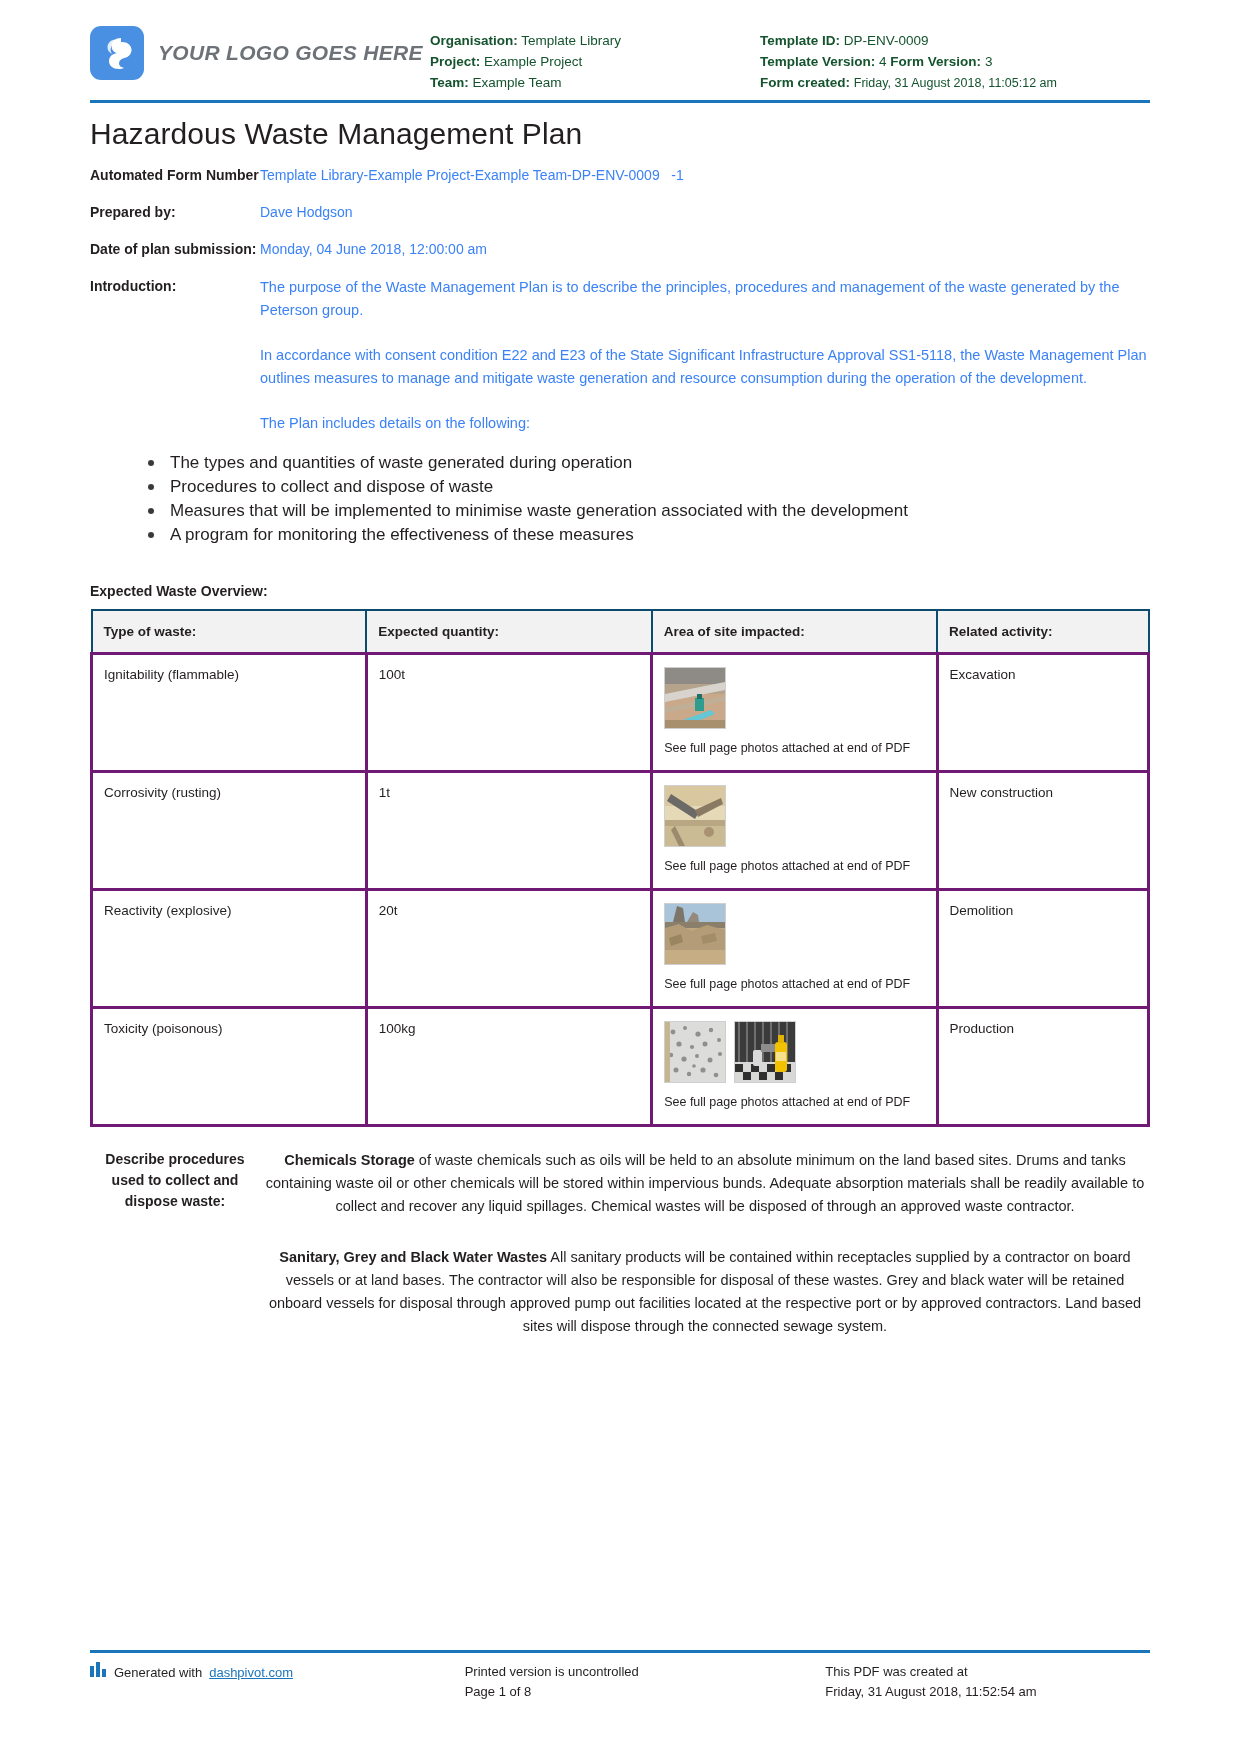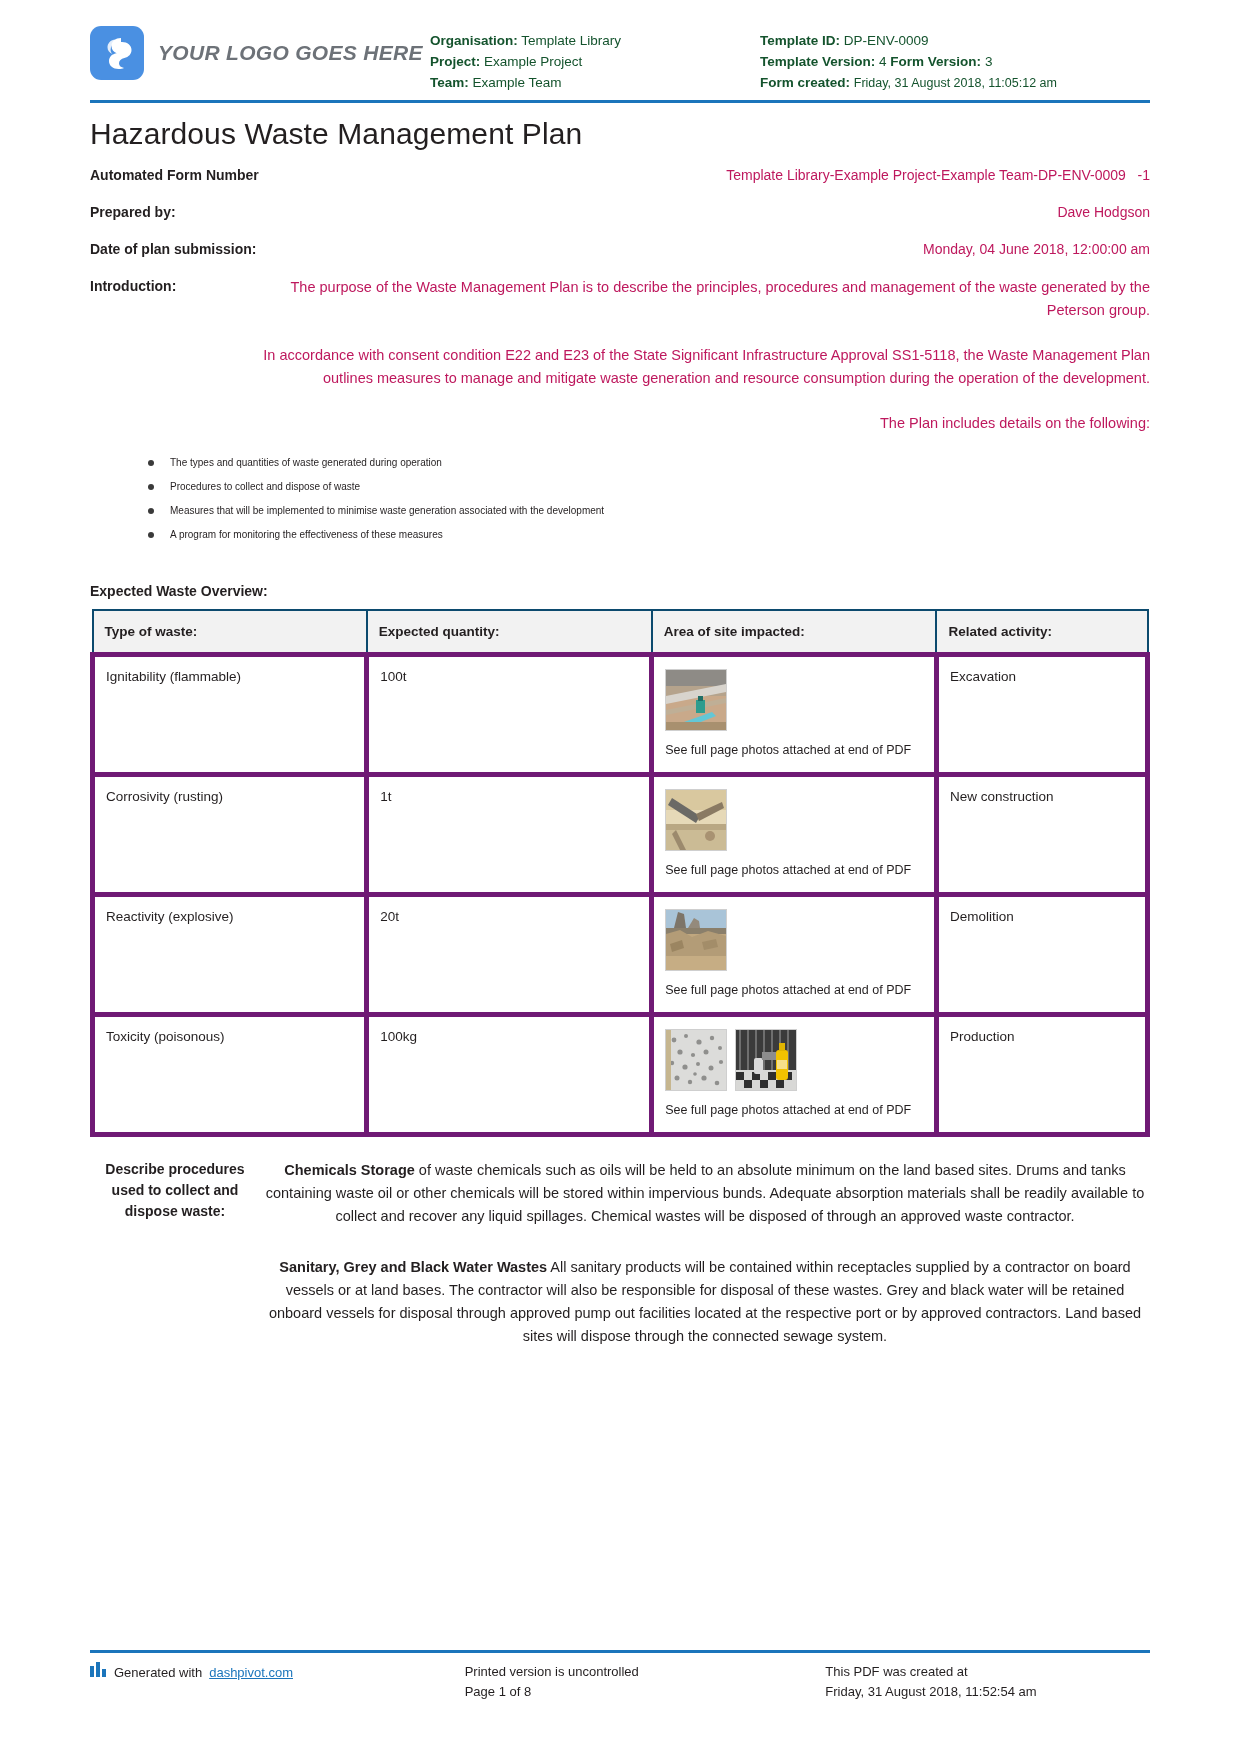"Template Library-Example Project-Example" .field-value { color: #be185d -> #3b82f6; text-align: right -> none }
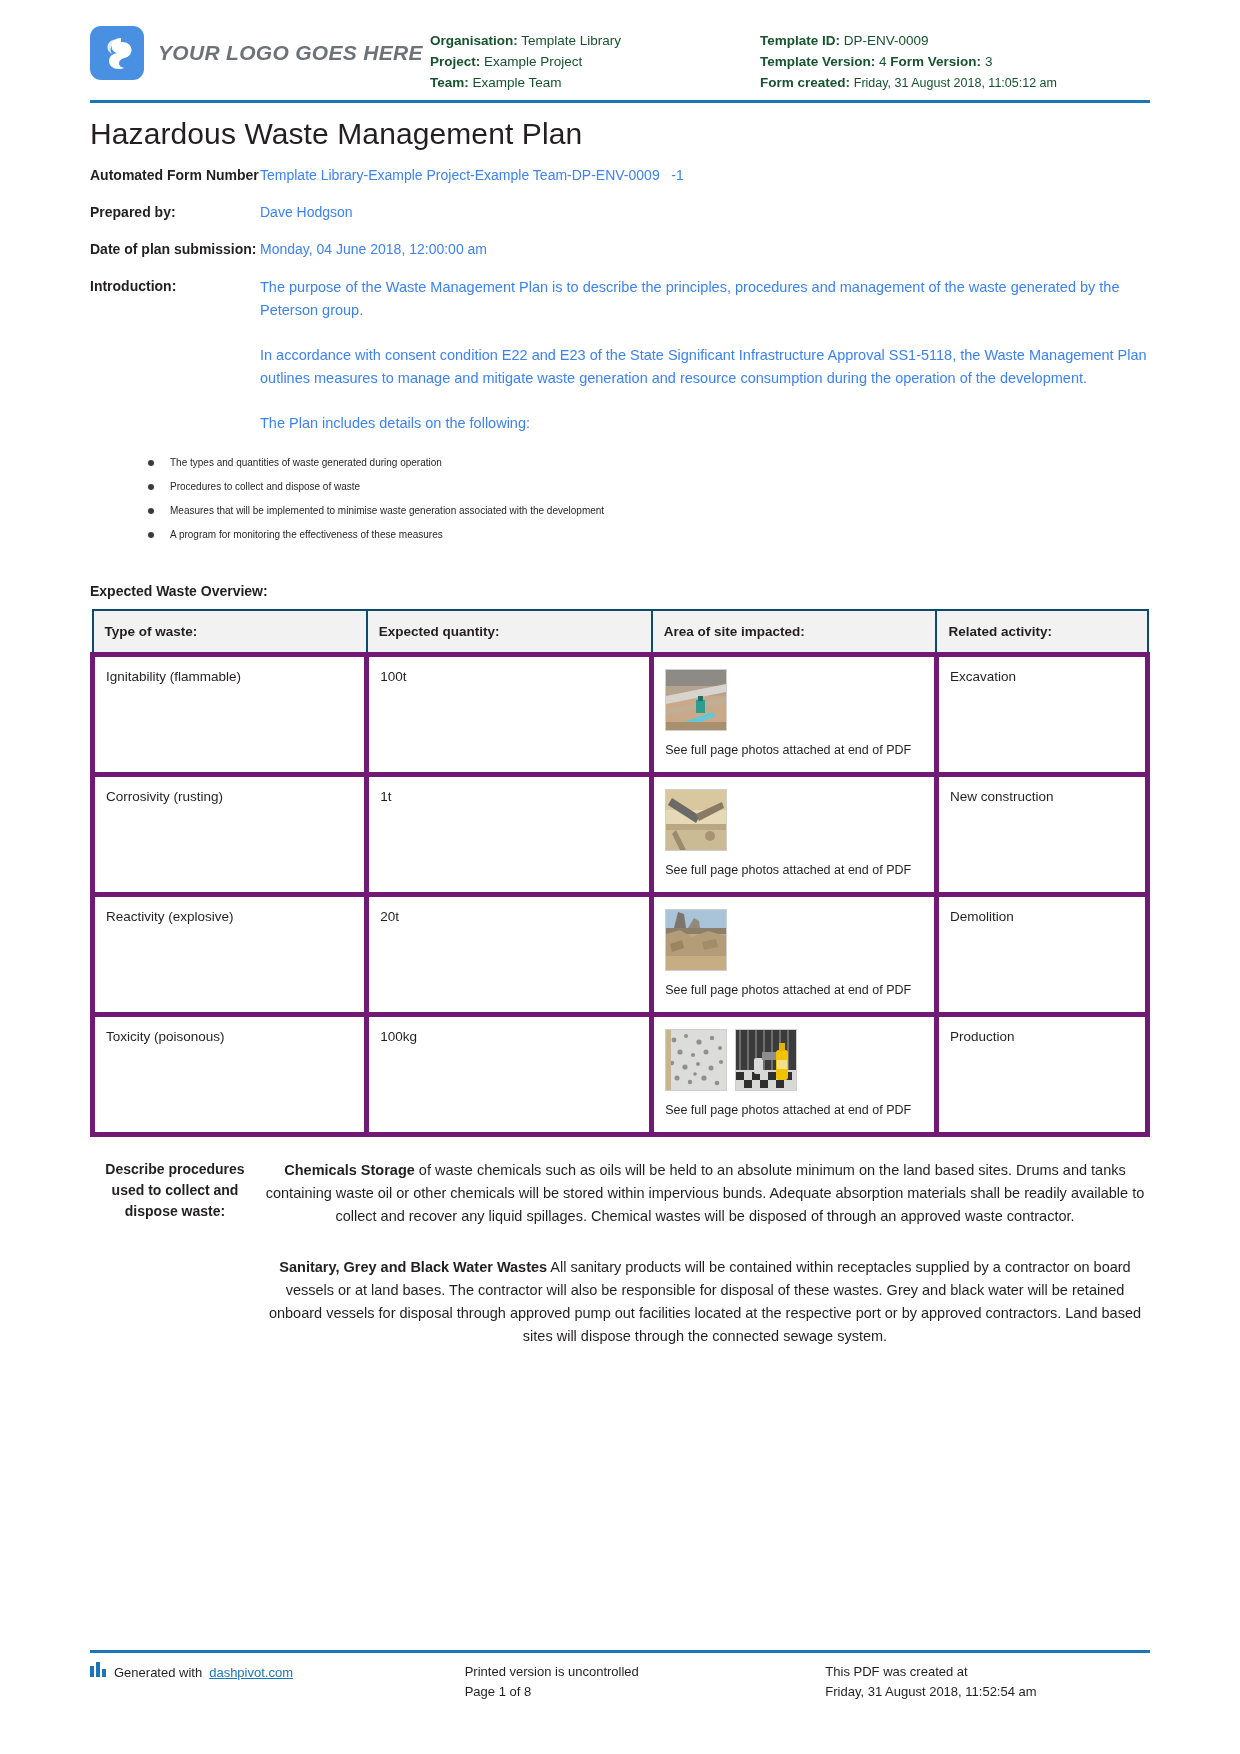"The types and quantities of" ul.plan-list li { font-size: 10px -> 17px }
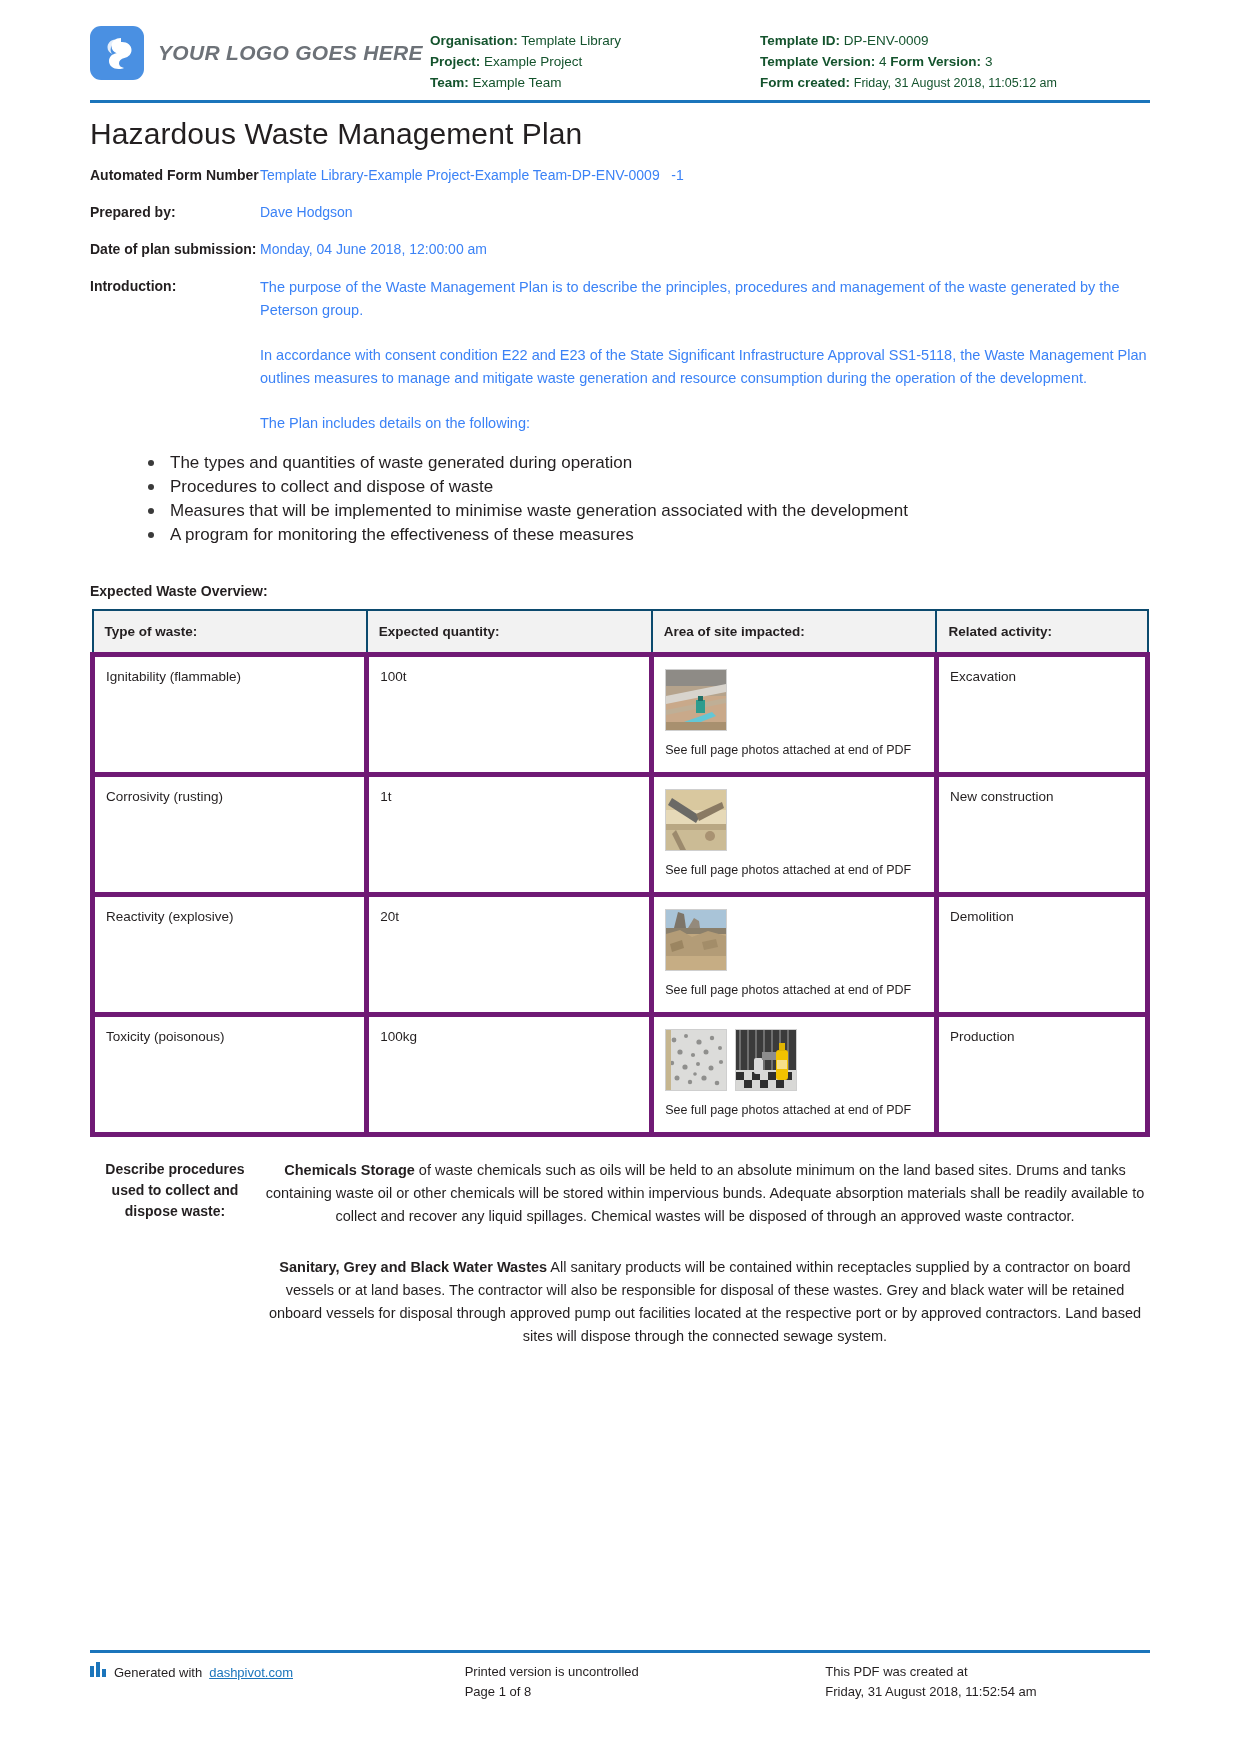"Ignitability (flammable)" table.waste td { border: 5px solid #701a75 -> 3px solid #701a75 }
